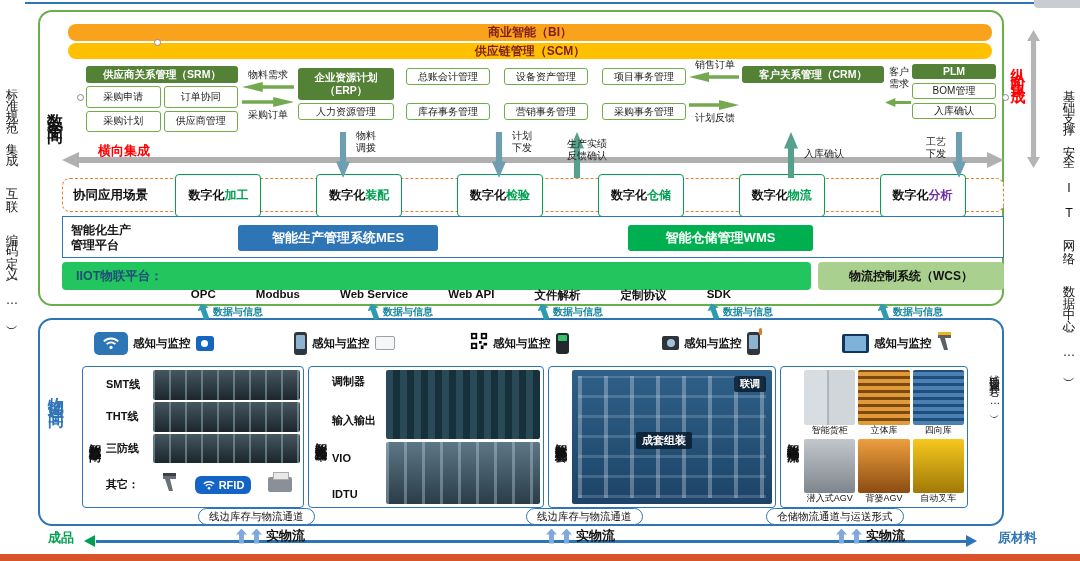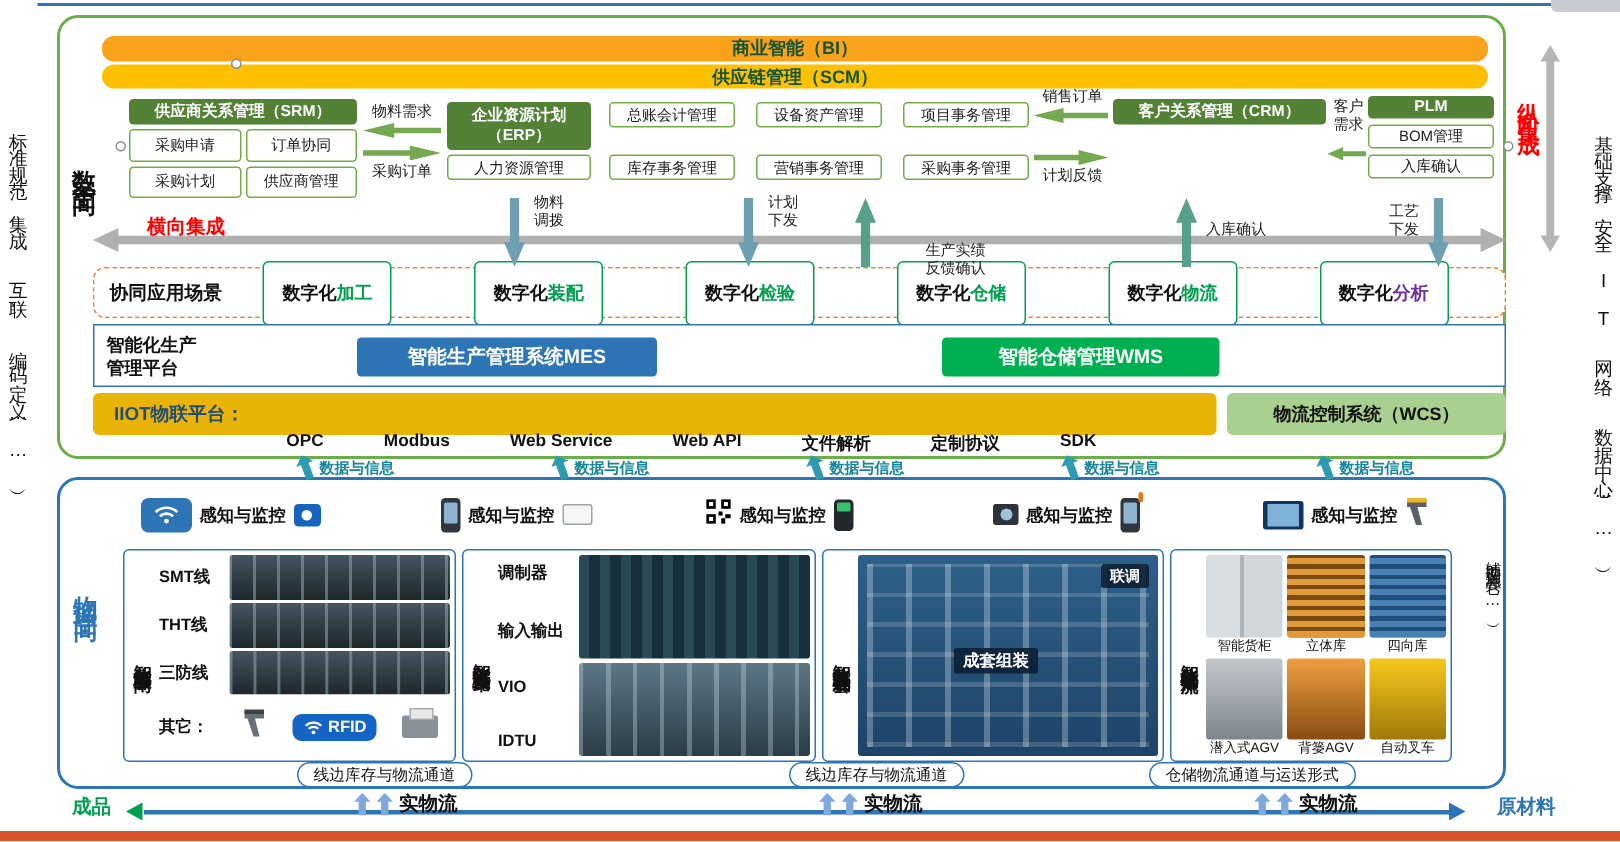"商业智能（BI）" .bar { color: #14532d -> #7f1d1d }
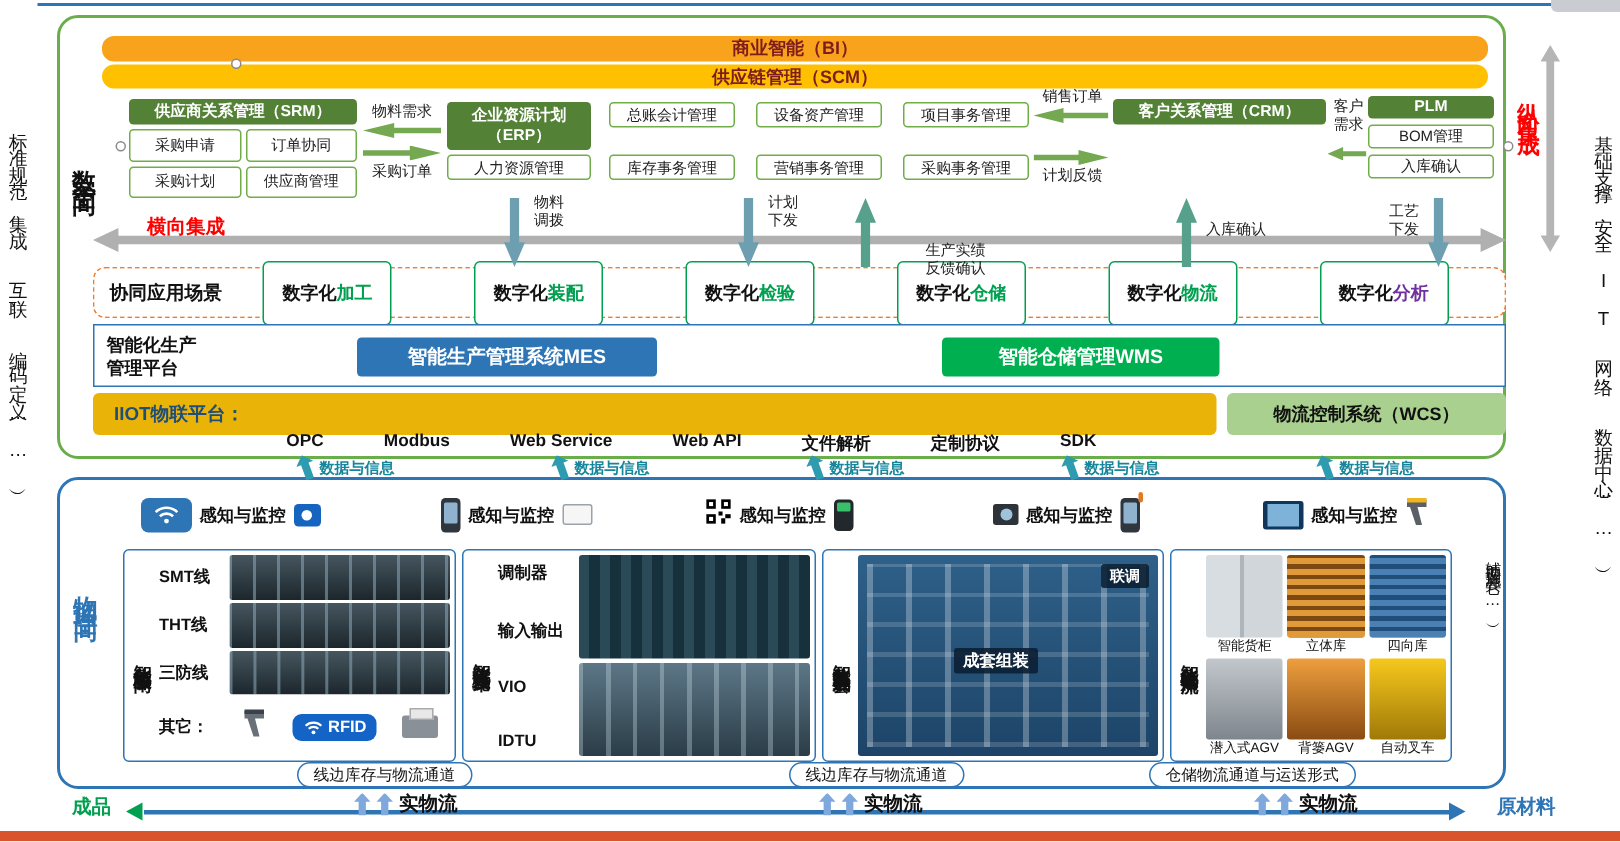"生产实绩反馈确认" div.flowlbl { left: 574px -> 524px; margin-top: 24px -> none }
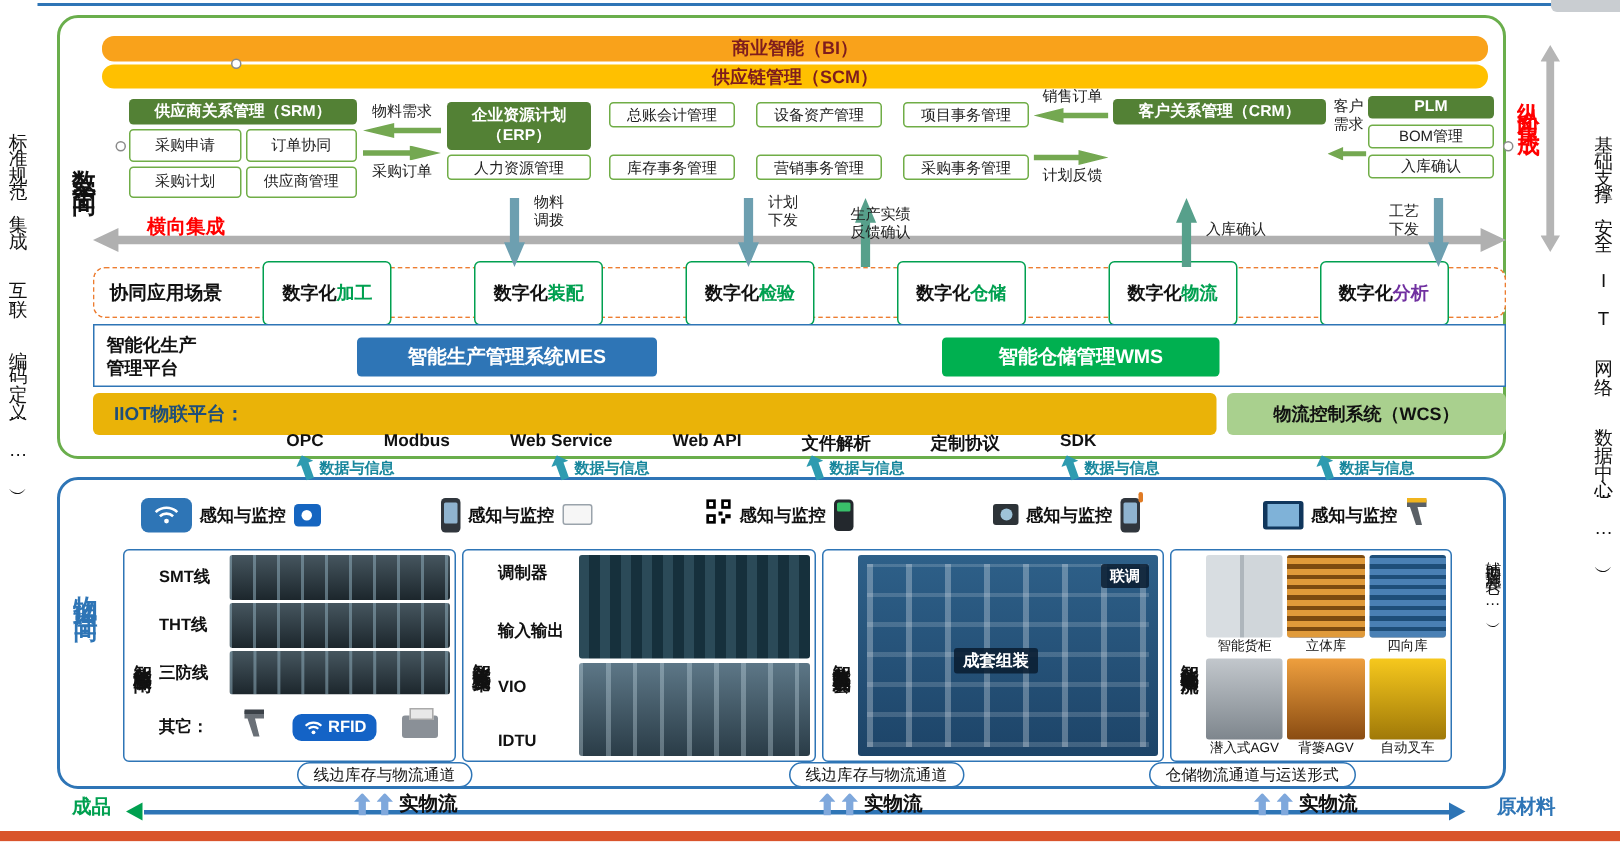"IIOT物联平台：" .iiot-main { background: #eab308 -> #22c55e }
